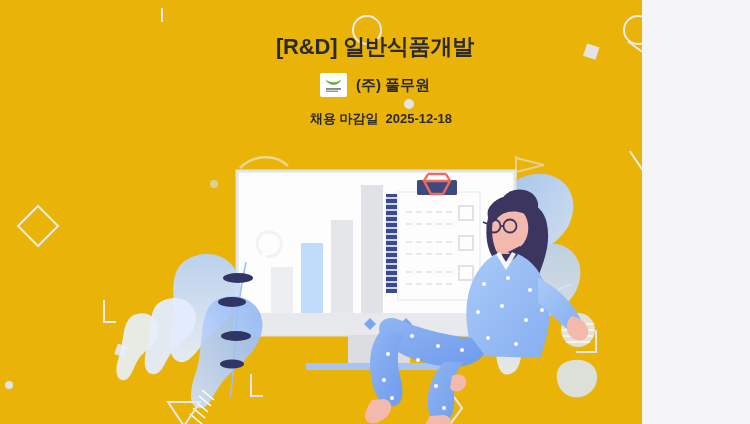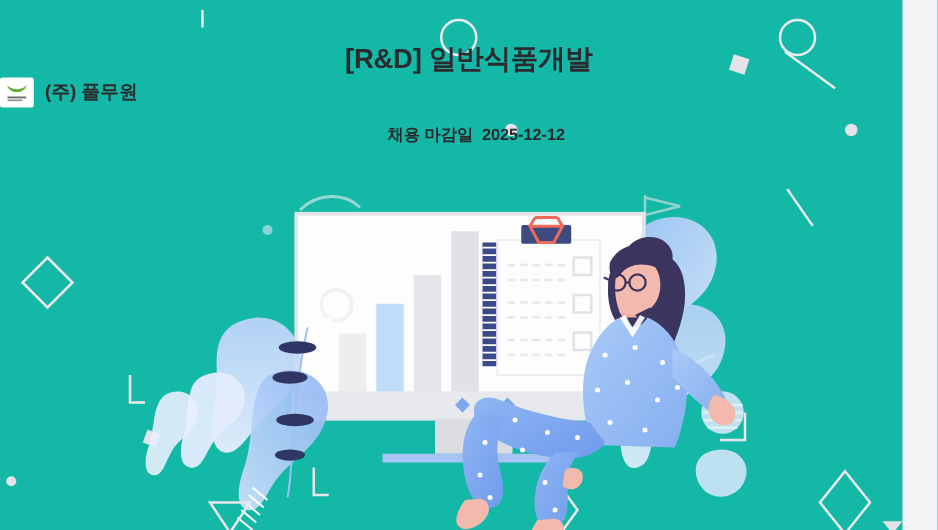"[R&D] 일반식품개발" #stage { background: #14b8a6 -> #eab308; width: 722px -> 642px }
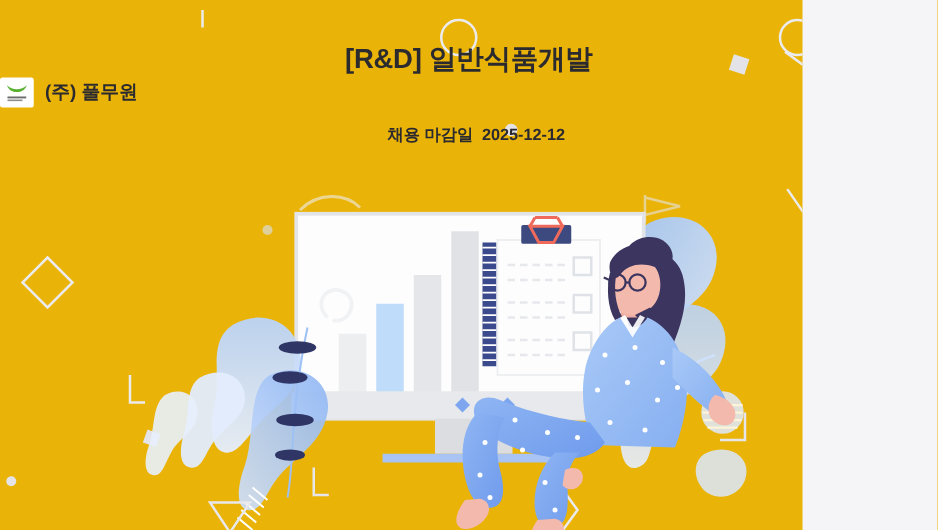"(주) 풀무원" .company-row { justify-content: flex-start -> center; margin-top: none -> 11px }
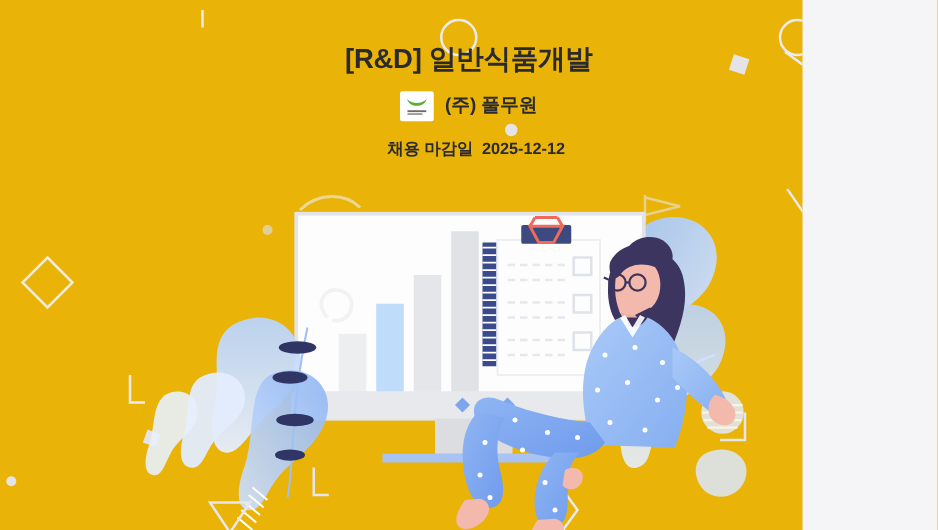"2025-12-12" span { text: 2025-12-12 -> 2025-12-18 }
